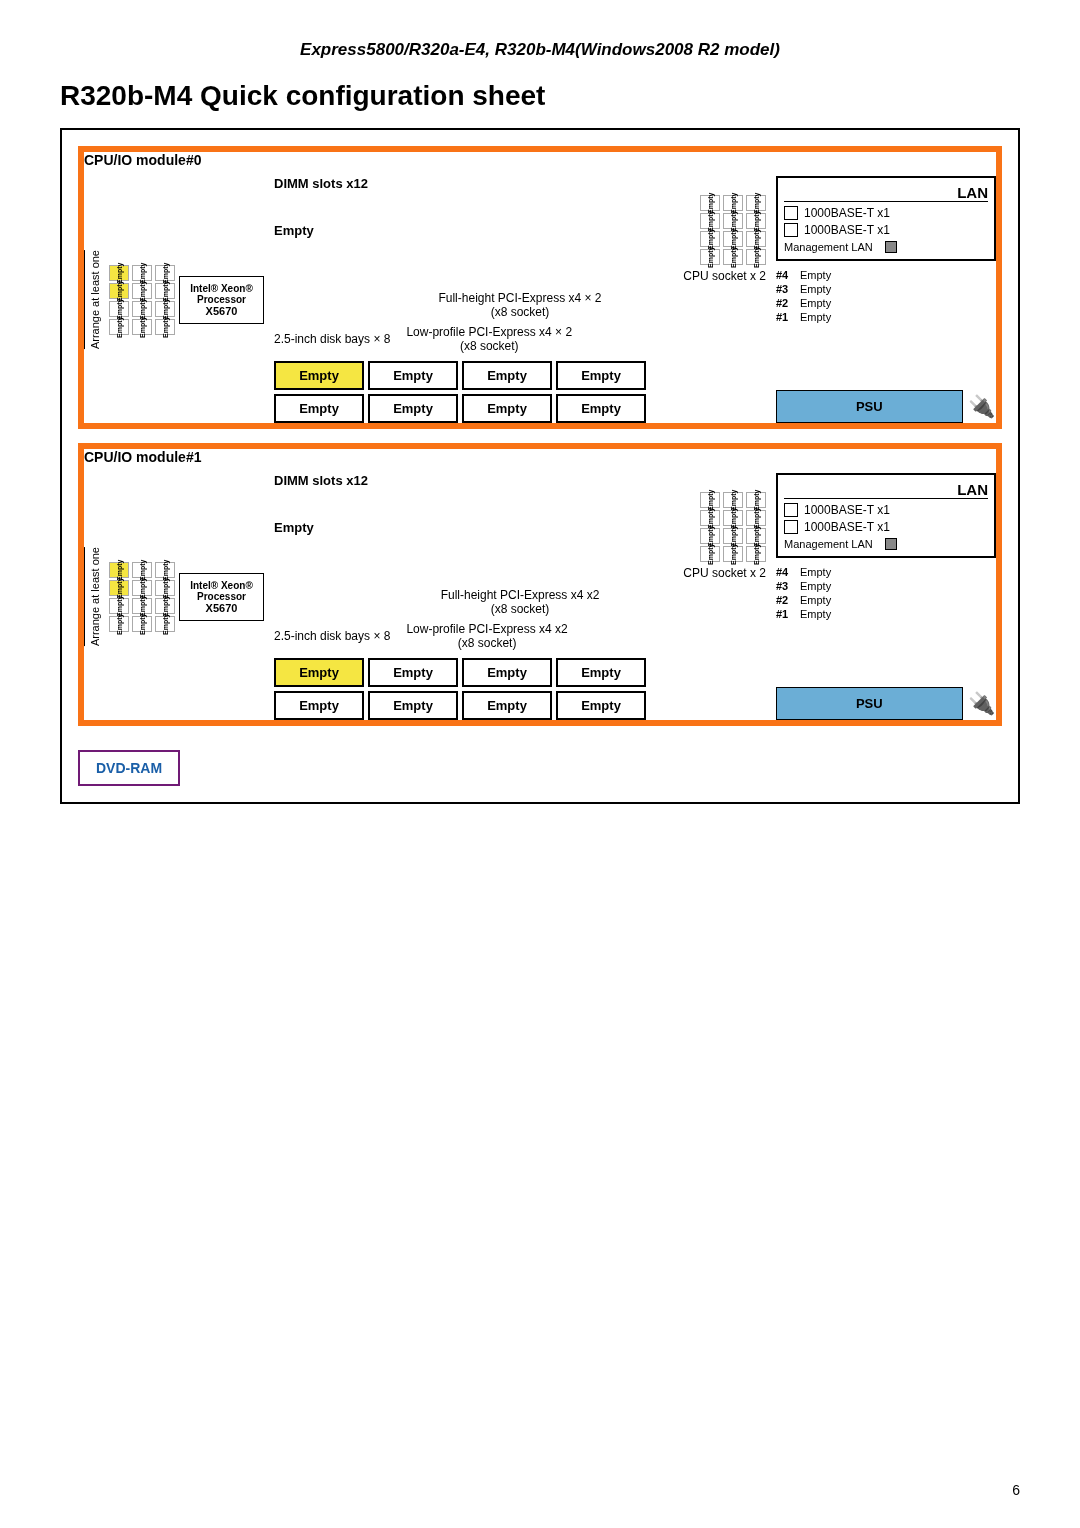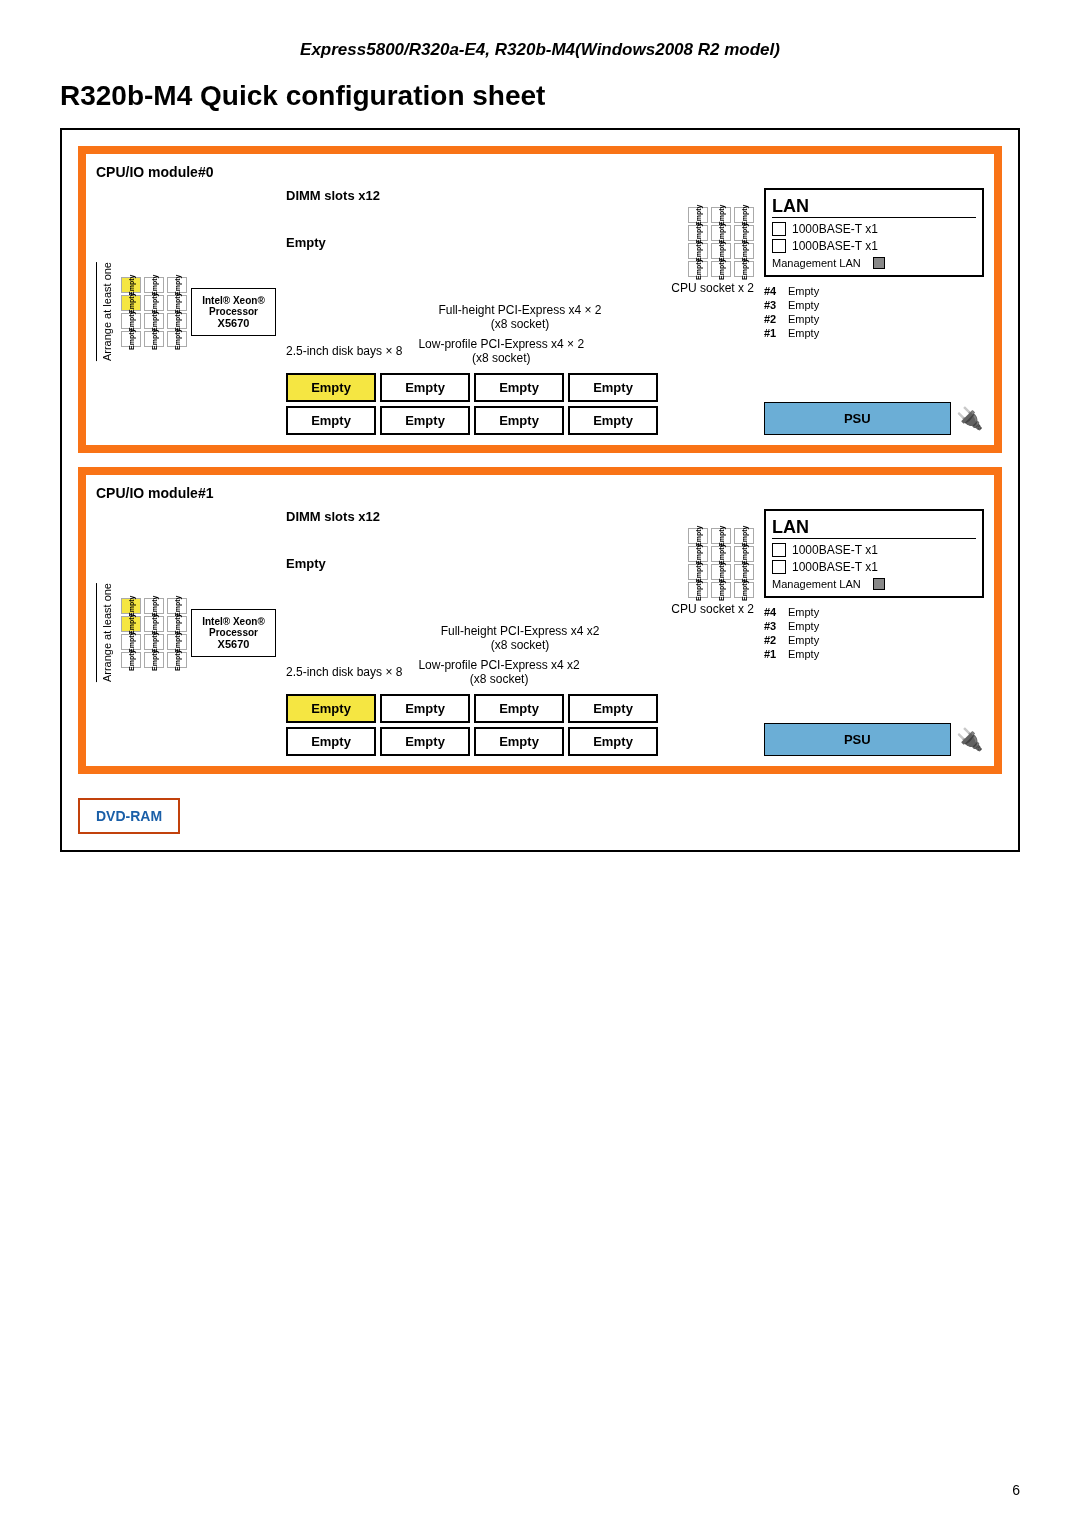"CPU/IO module#0" .module-box { border: 8px solid #f97316 -> 6px solid #f97316; padding: 10px -> none }
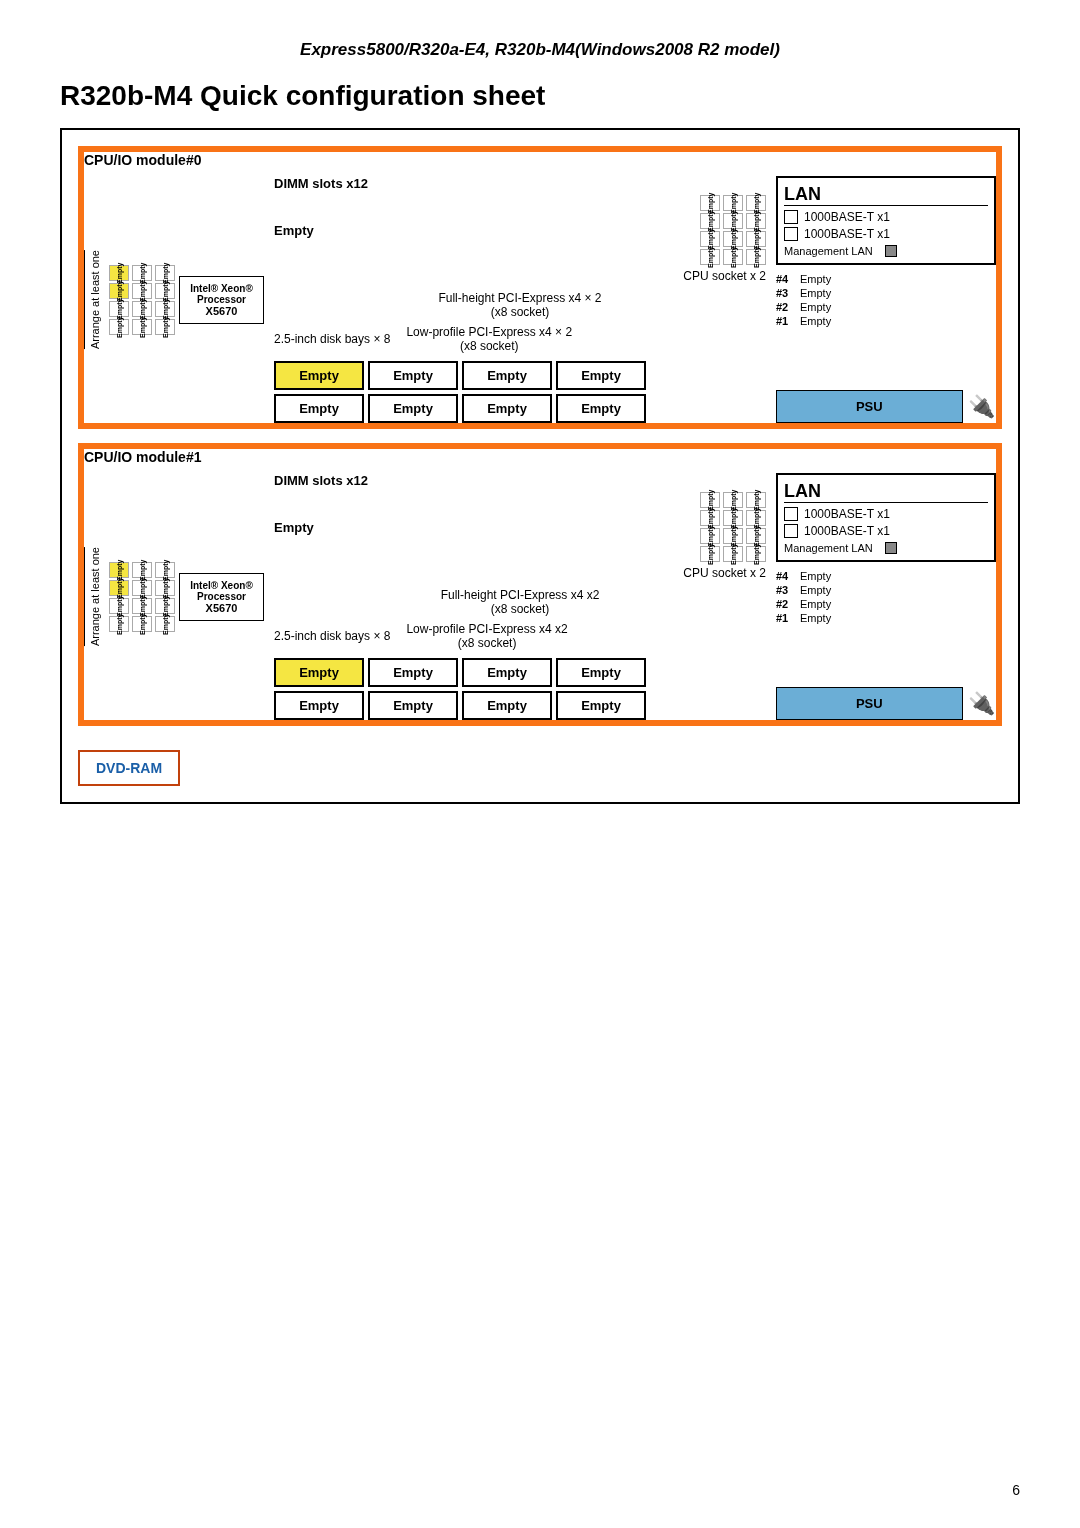"LAN" .lan-title { font-size: 18px -> 15px; text-align: none -> right }
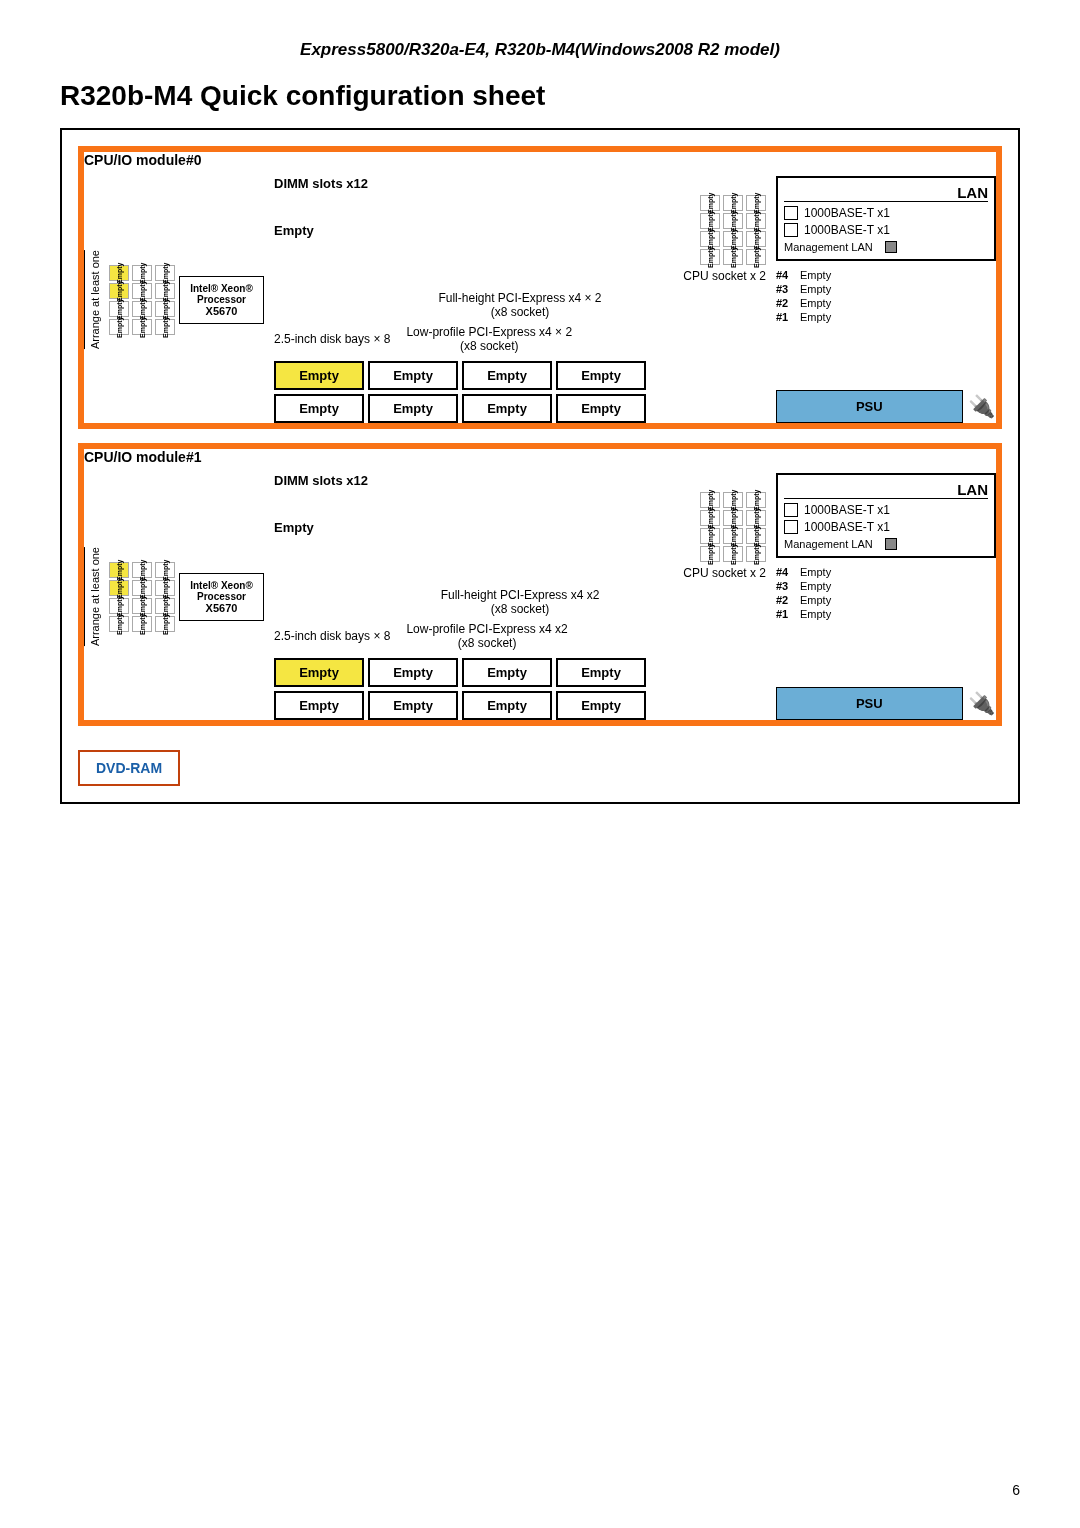"DVD-RAM" .dvd-box { border: 2px solid #c2410c -> 2px solid #701a75 }
